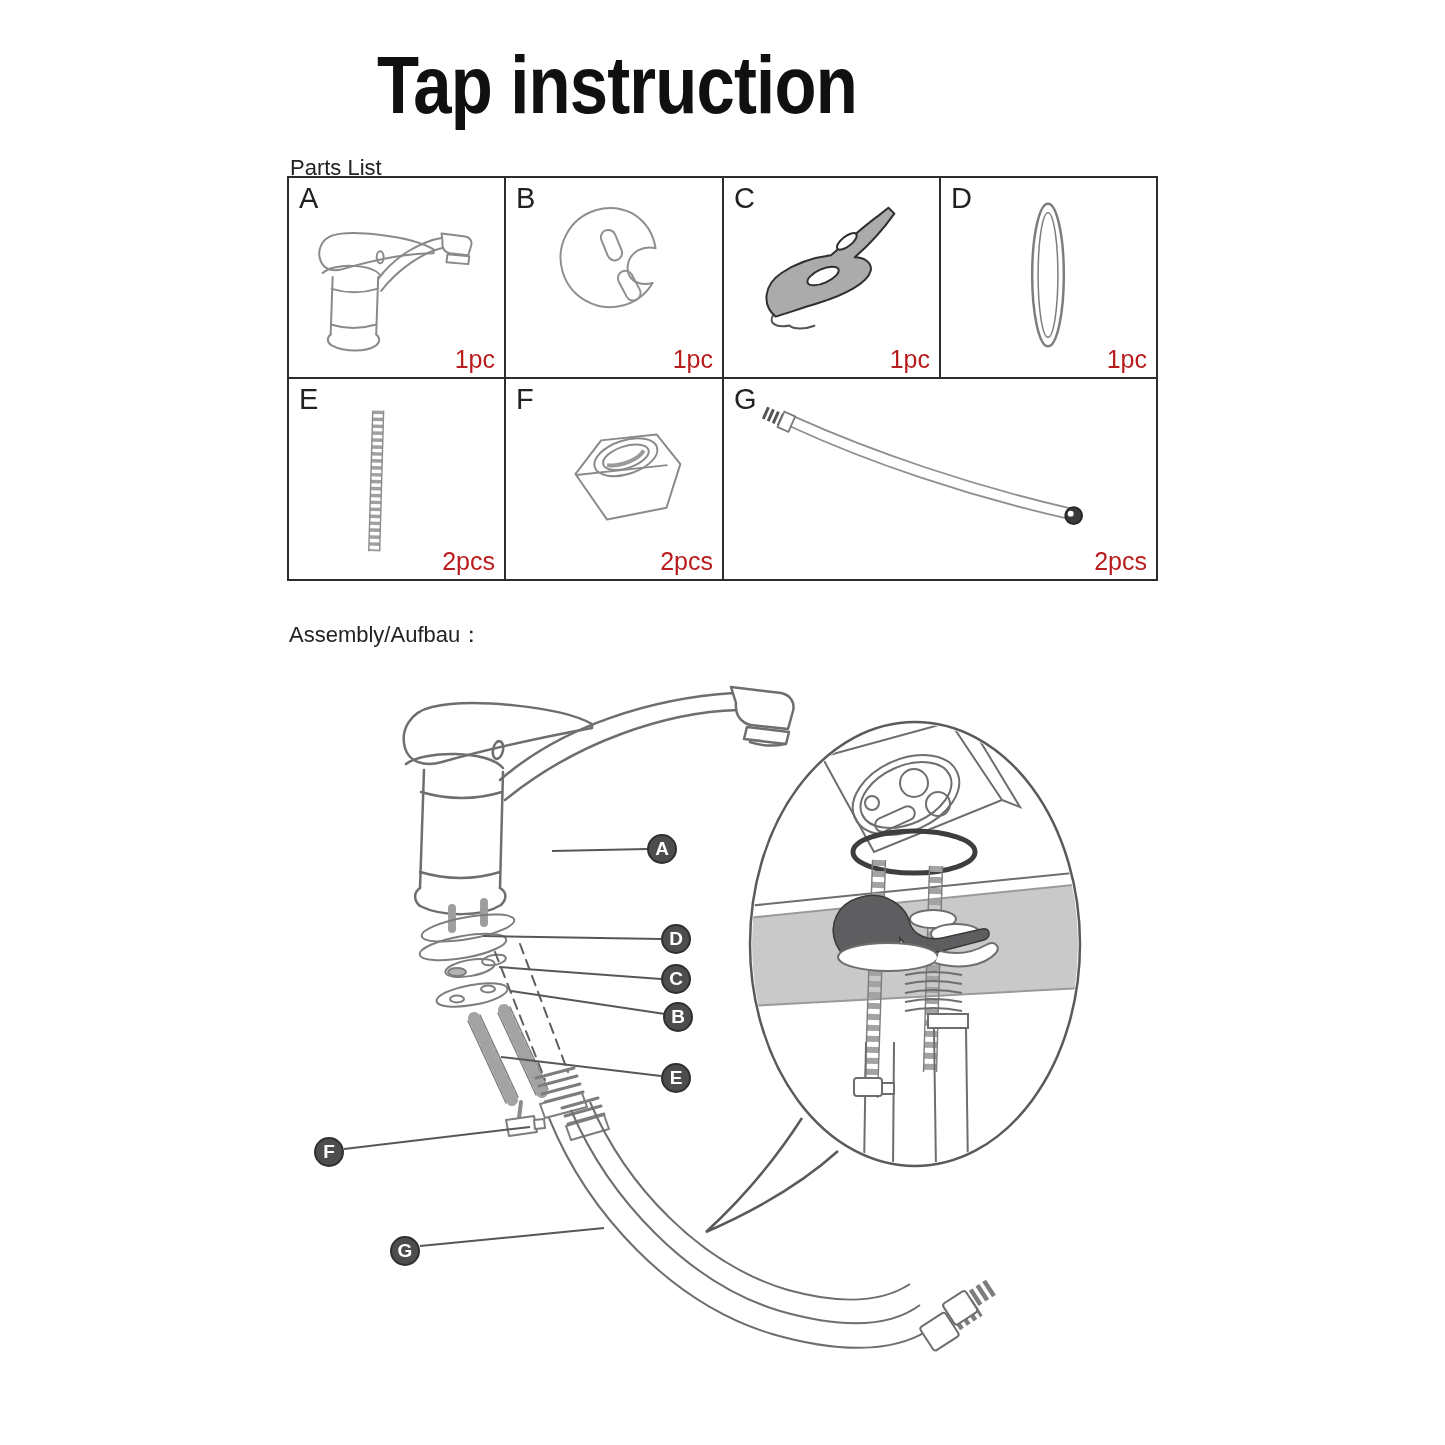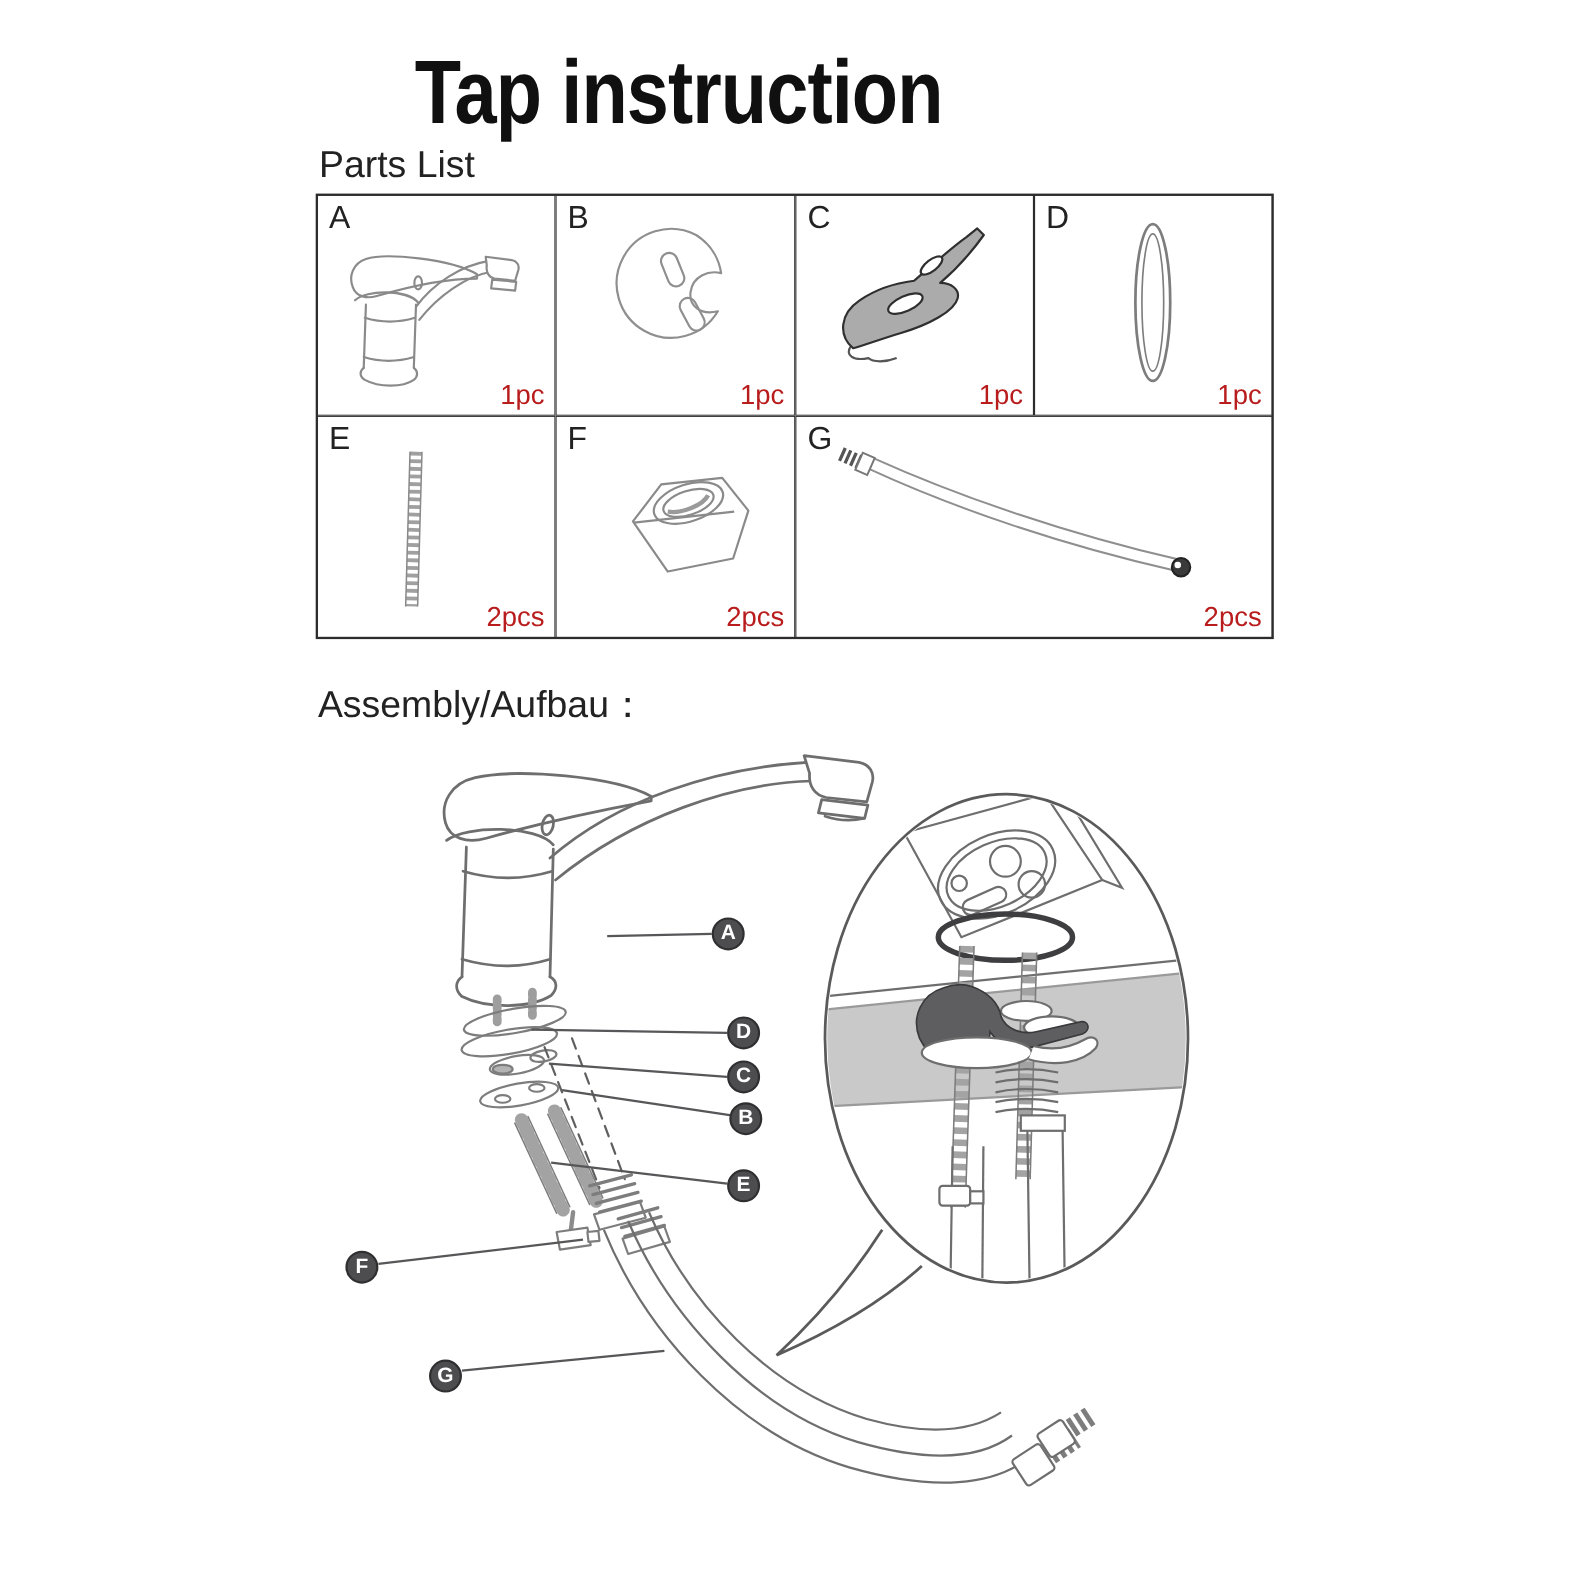"Parts List" .section-heading { font-size: 34px -> 22px; margin-top: none -> 24px }
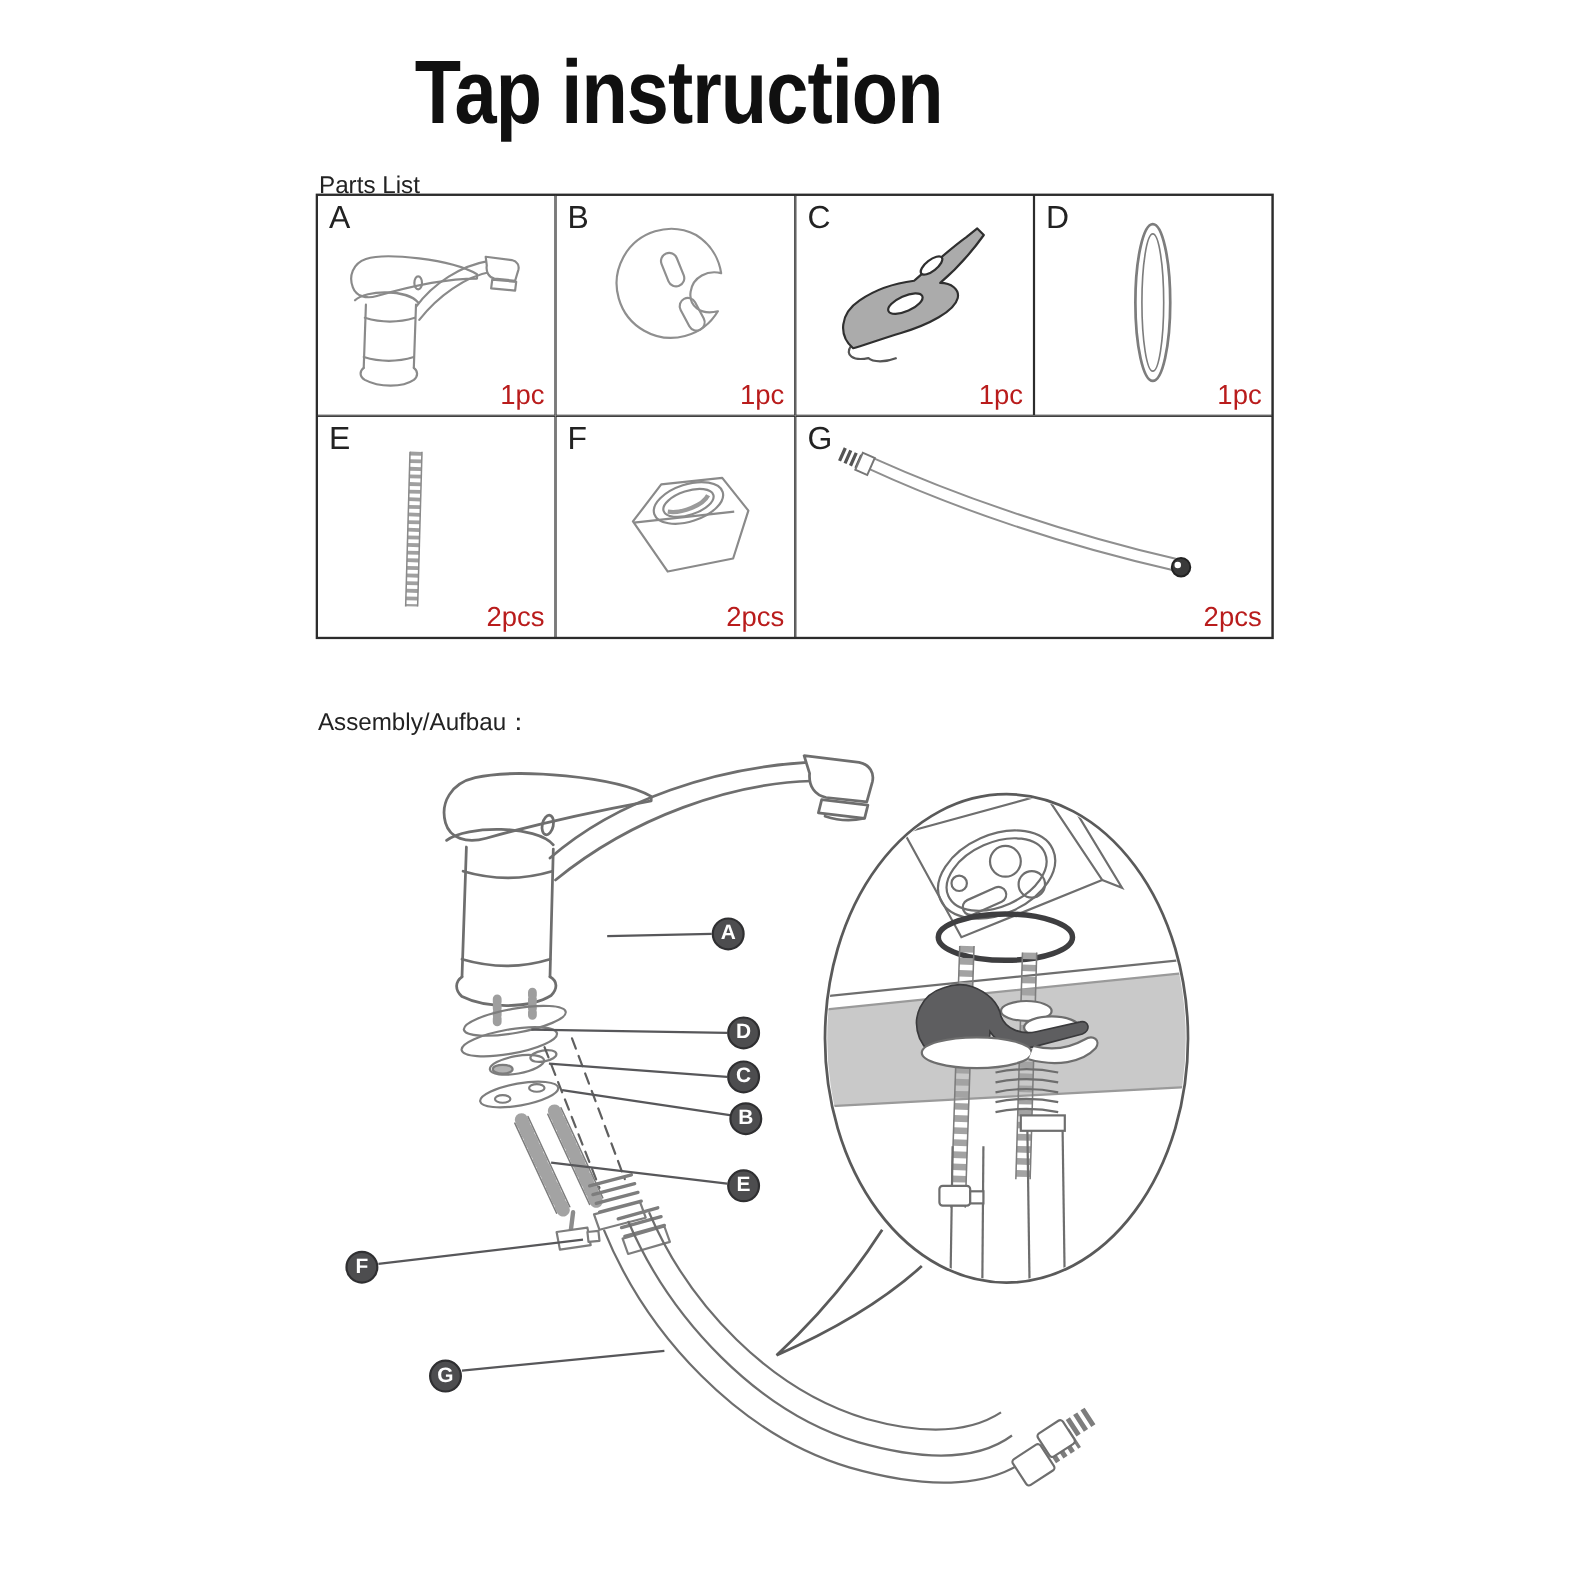"Assembly/Aufbau：" .heading-assembly { top: 618px -> 596px }
